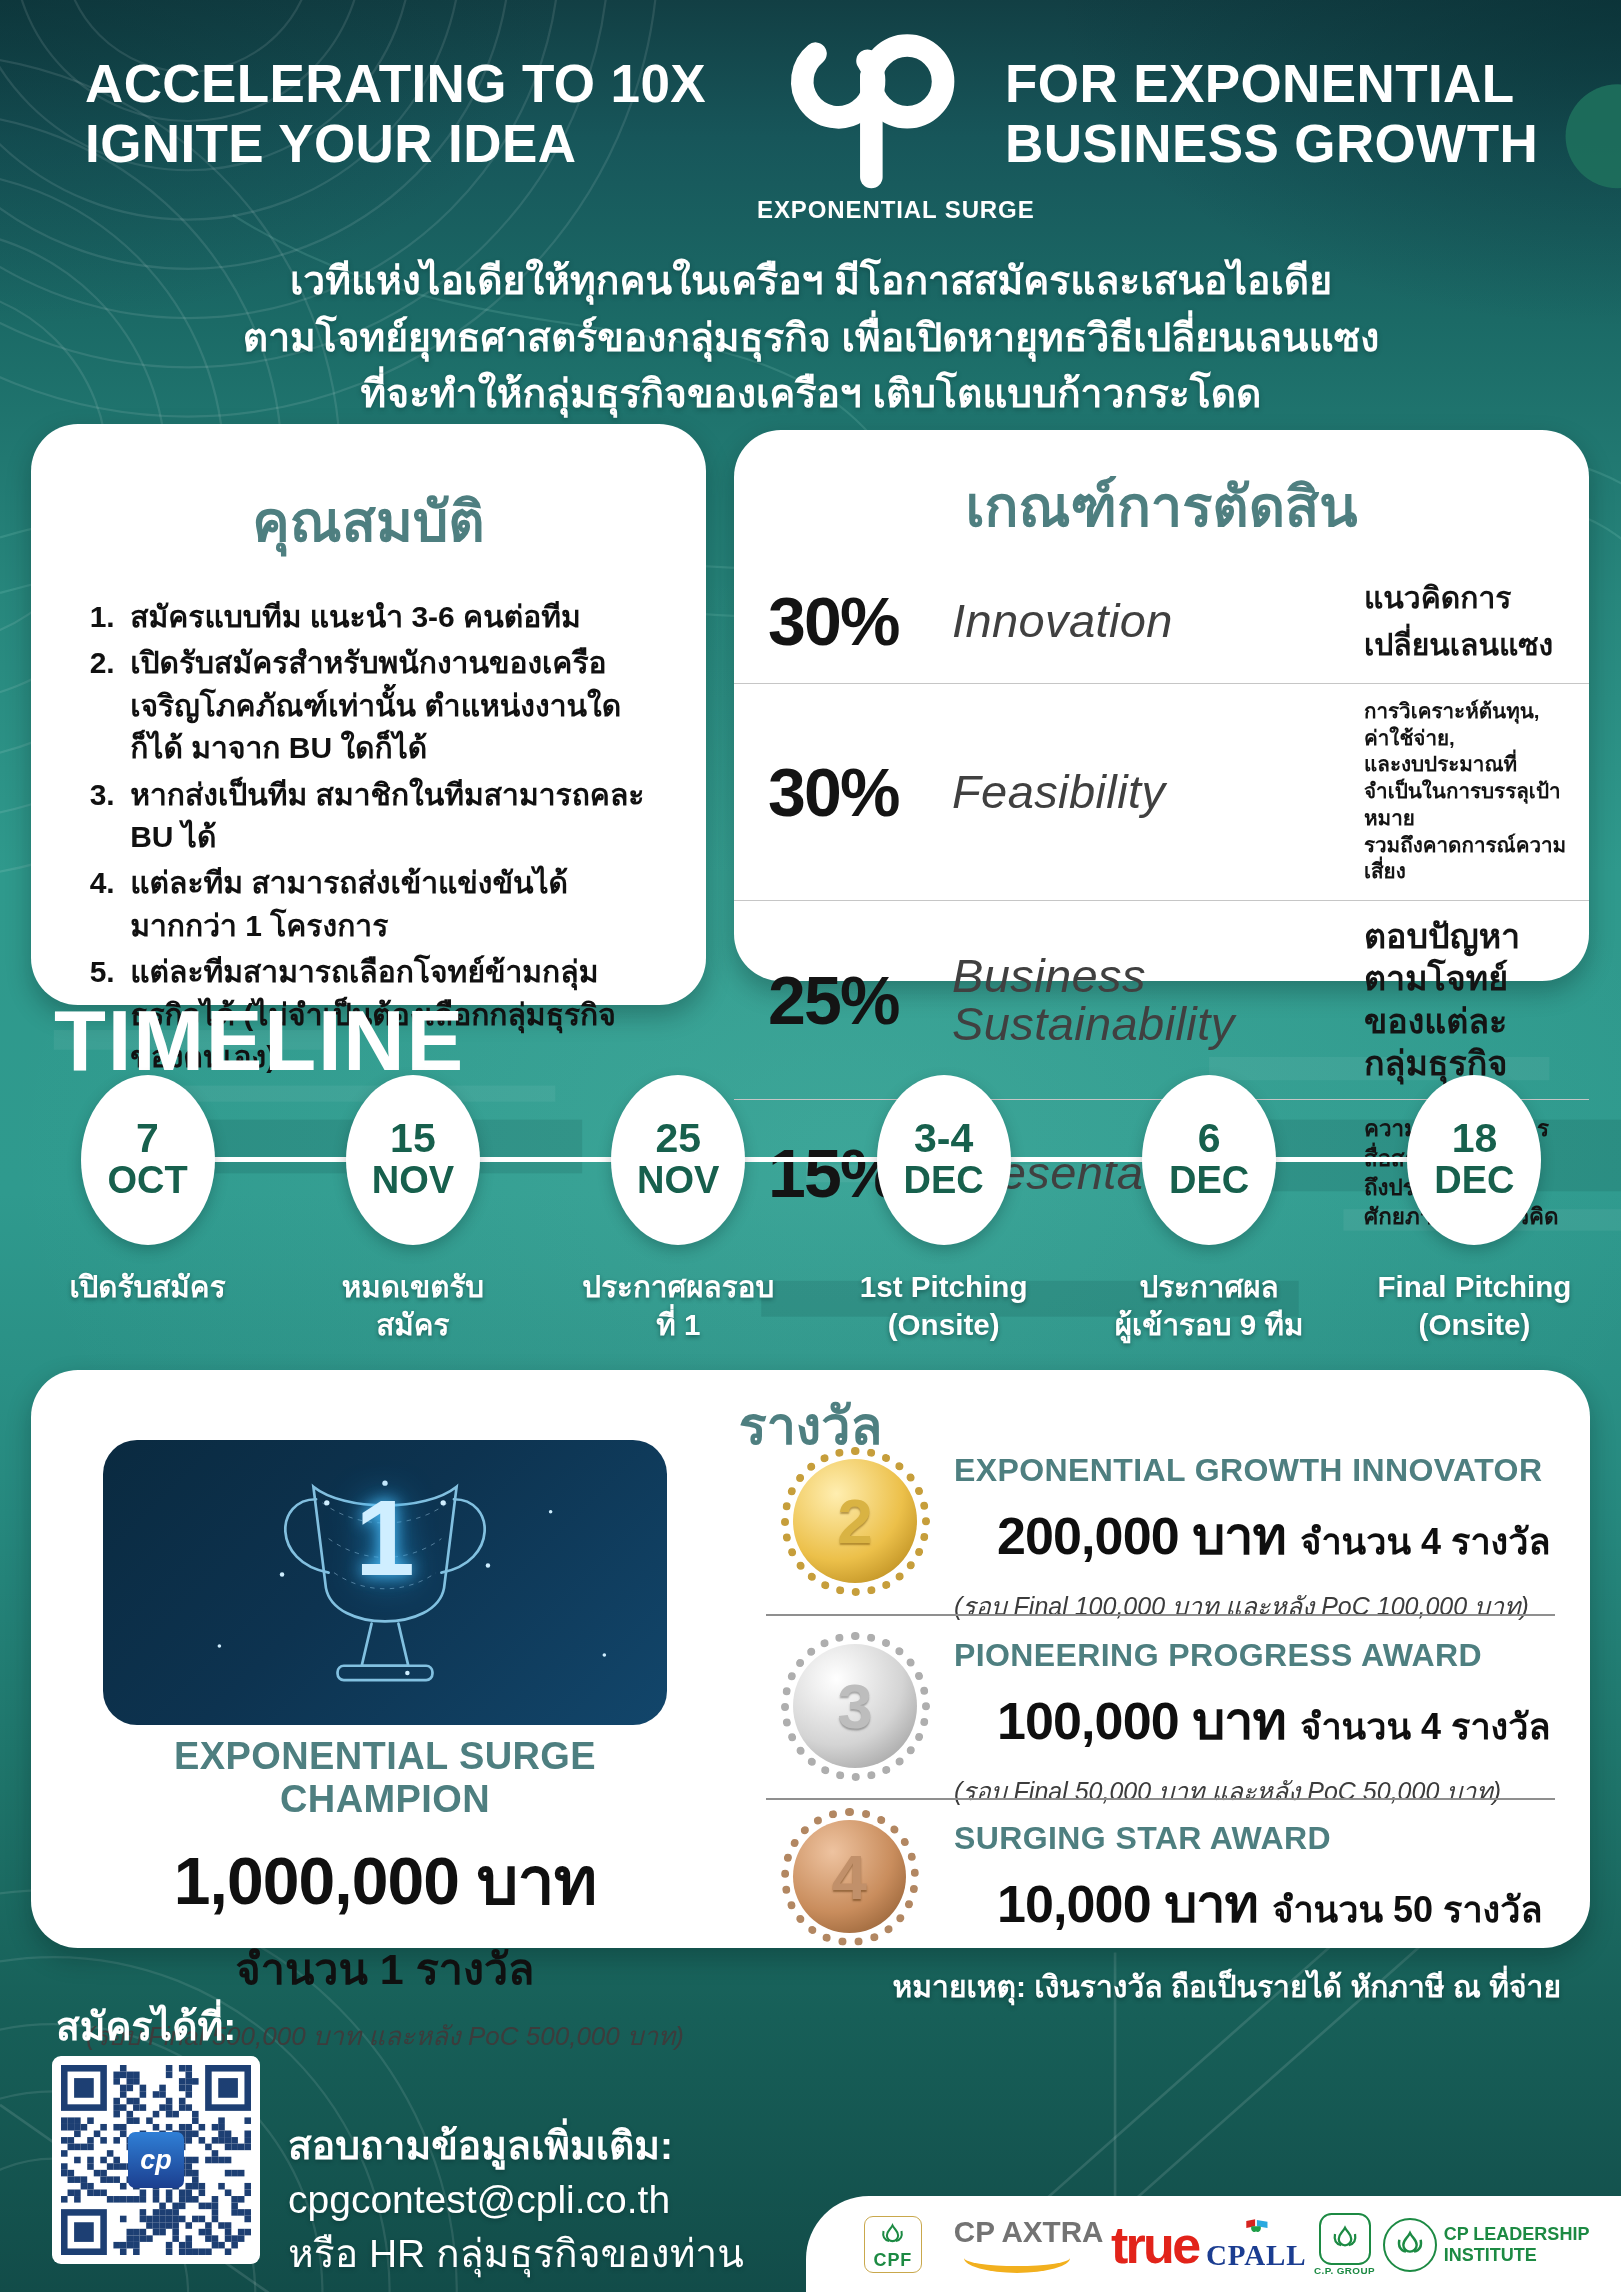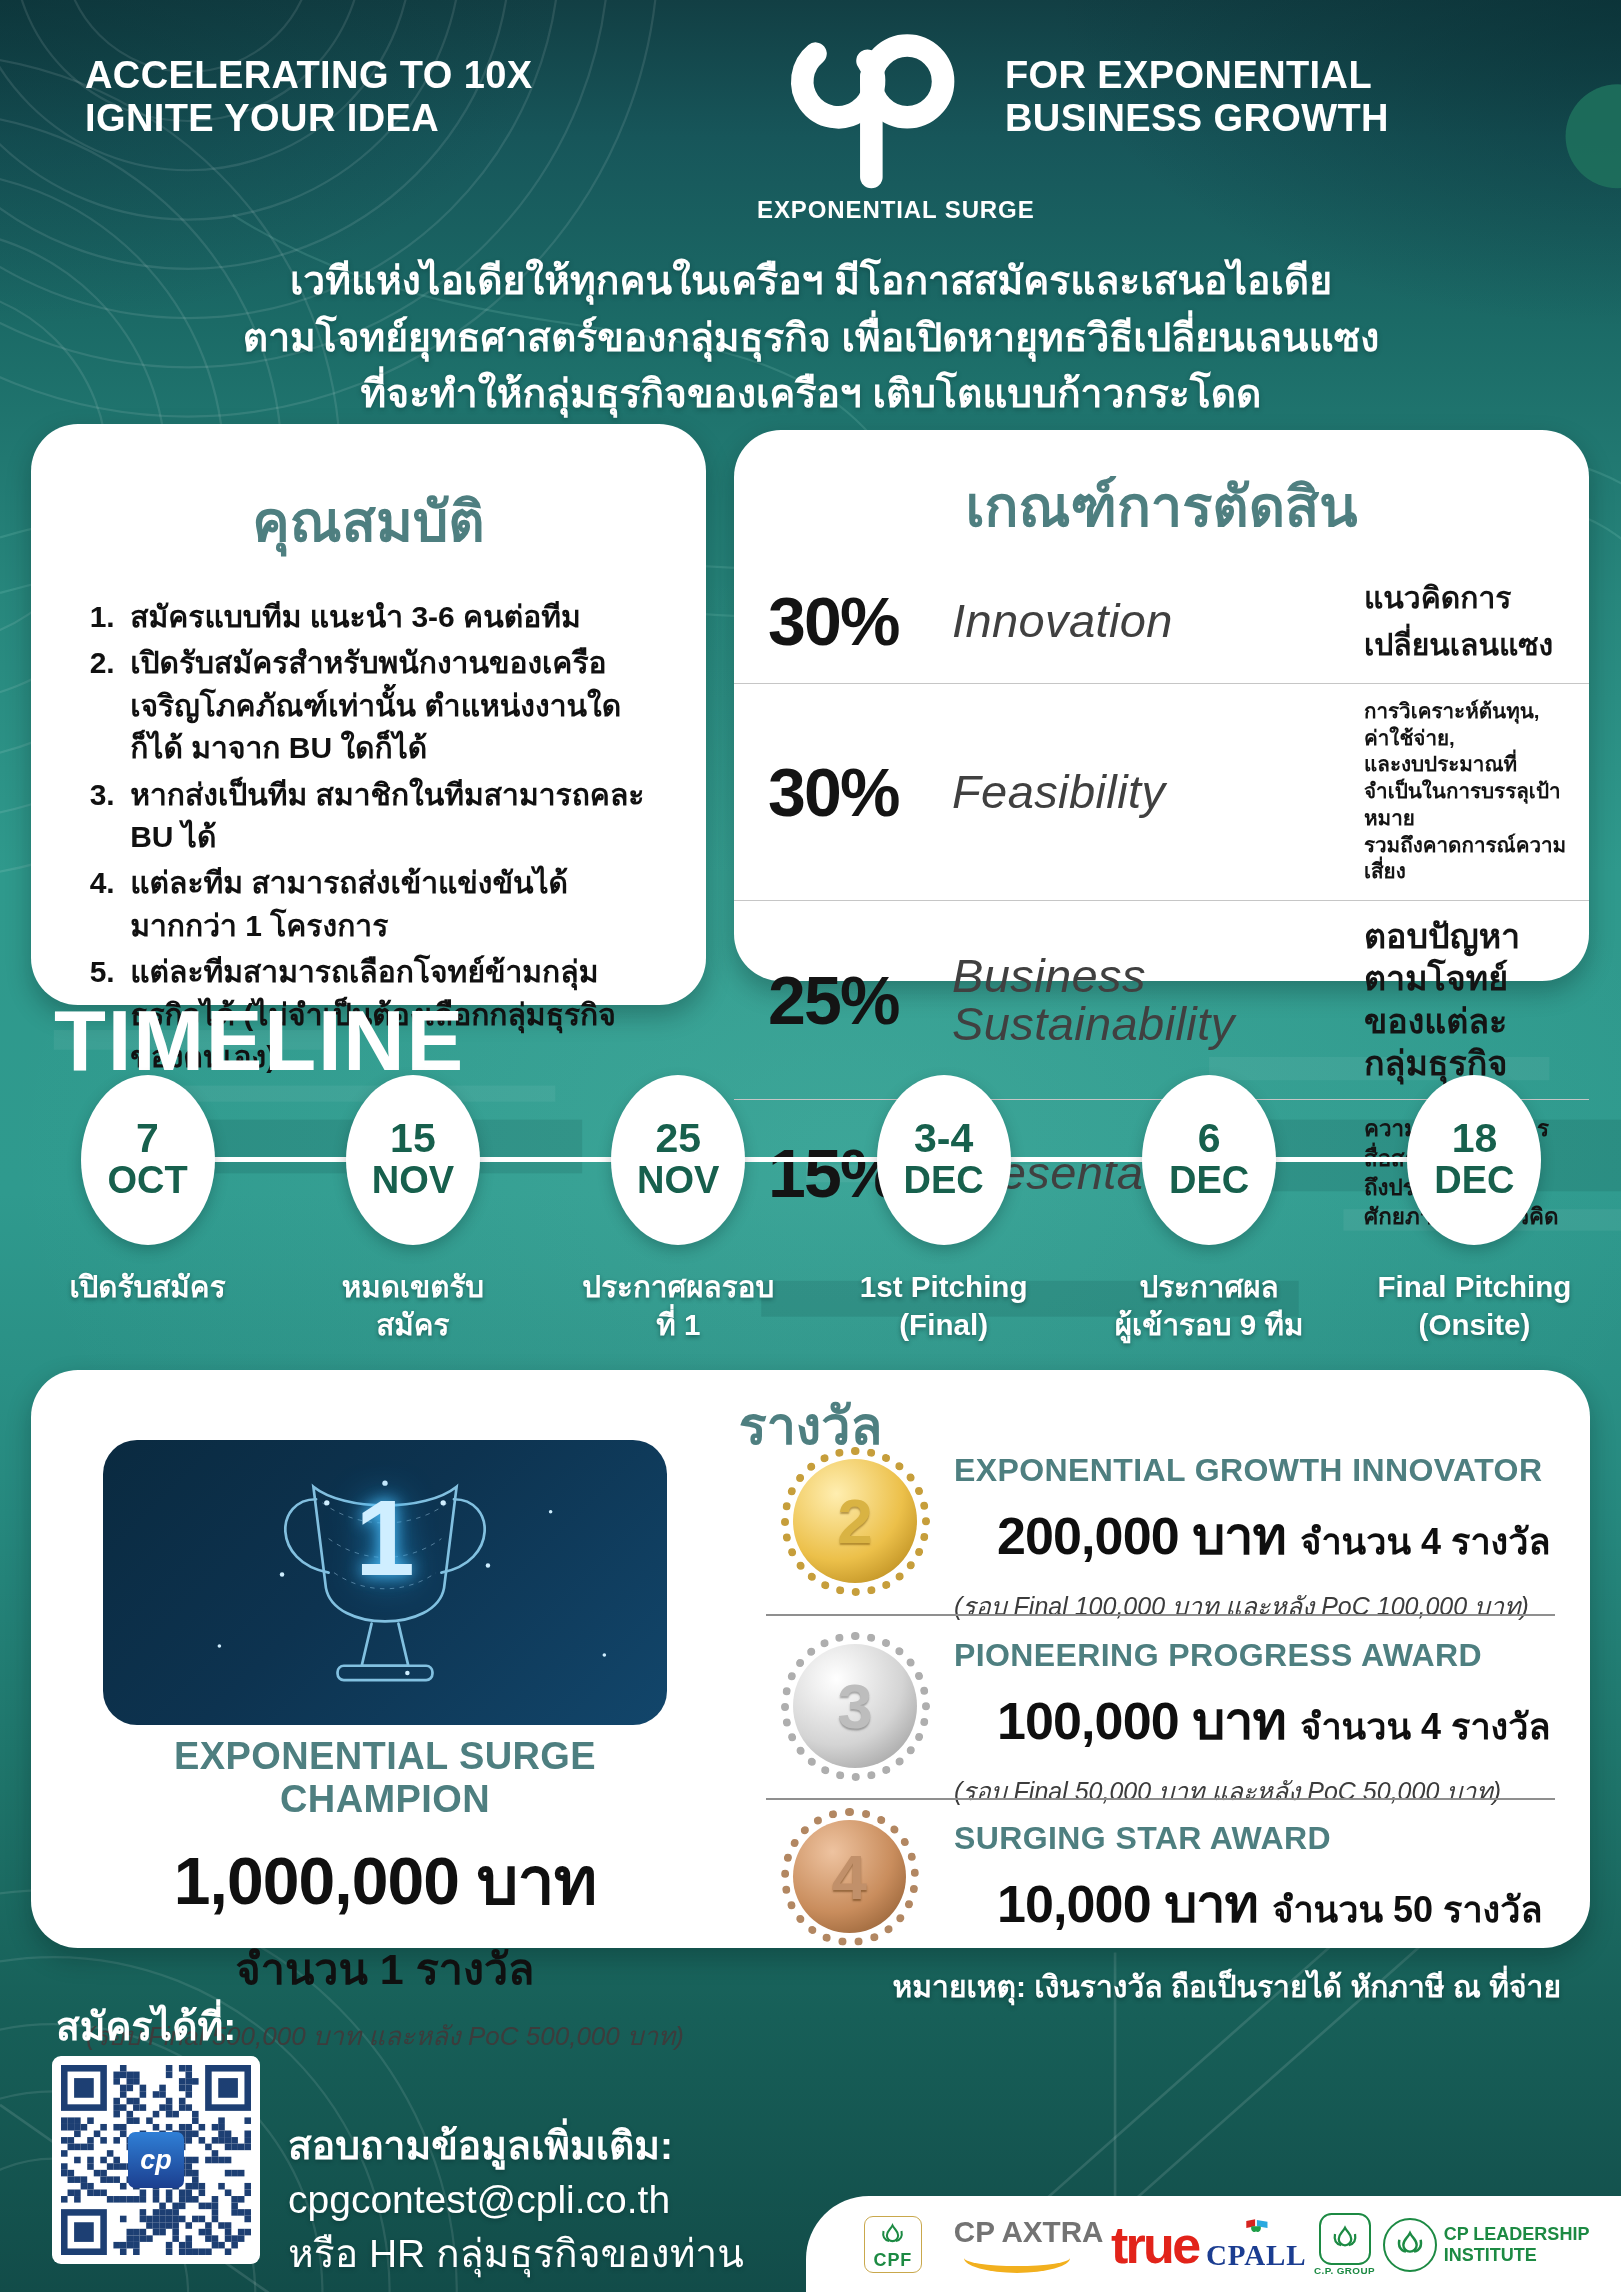"ACCELERATING TO 10X" .hdr-title { font-size: 38px -> 53px }
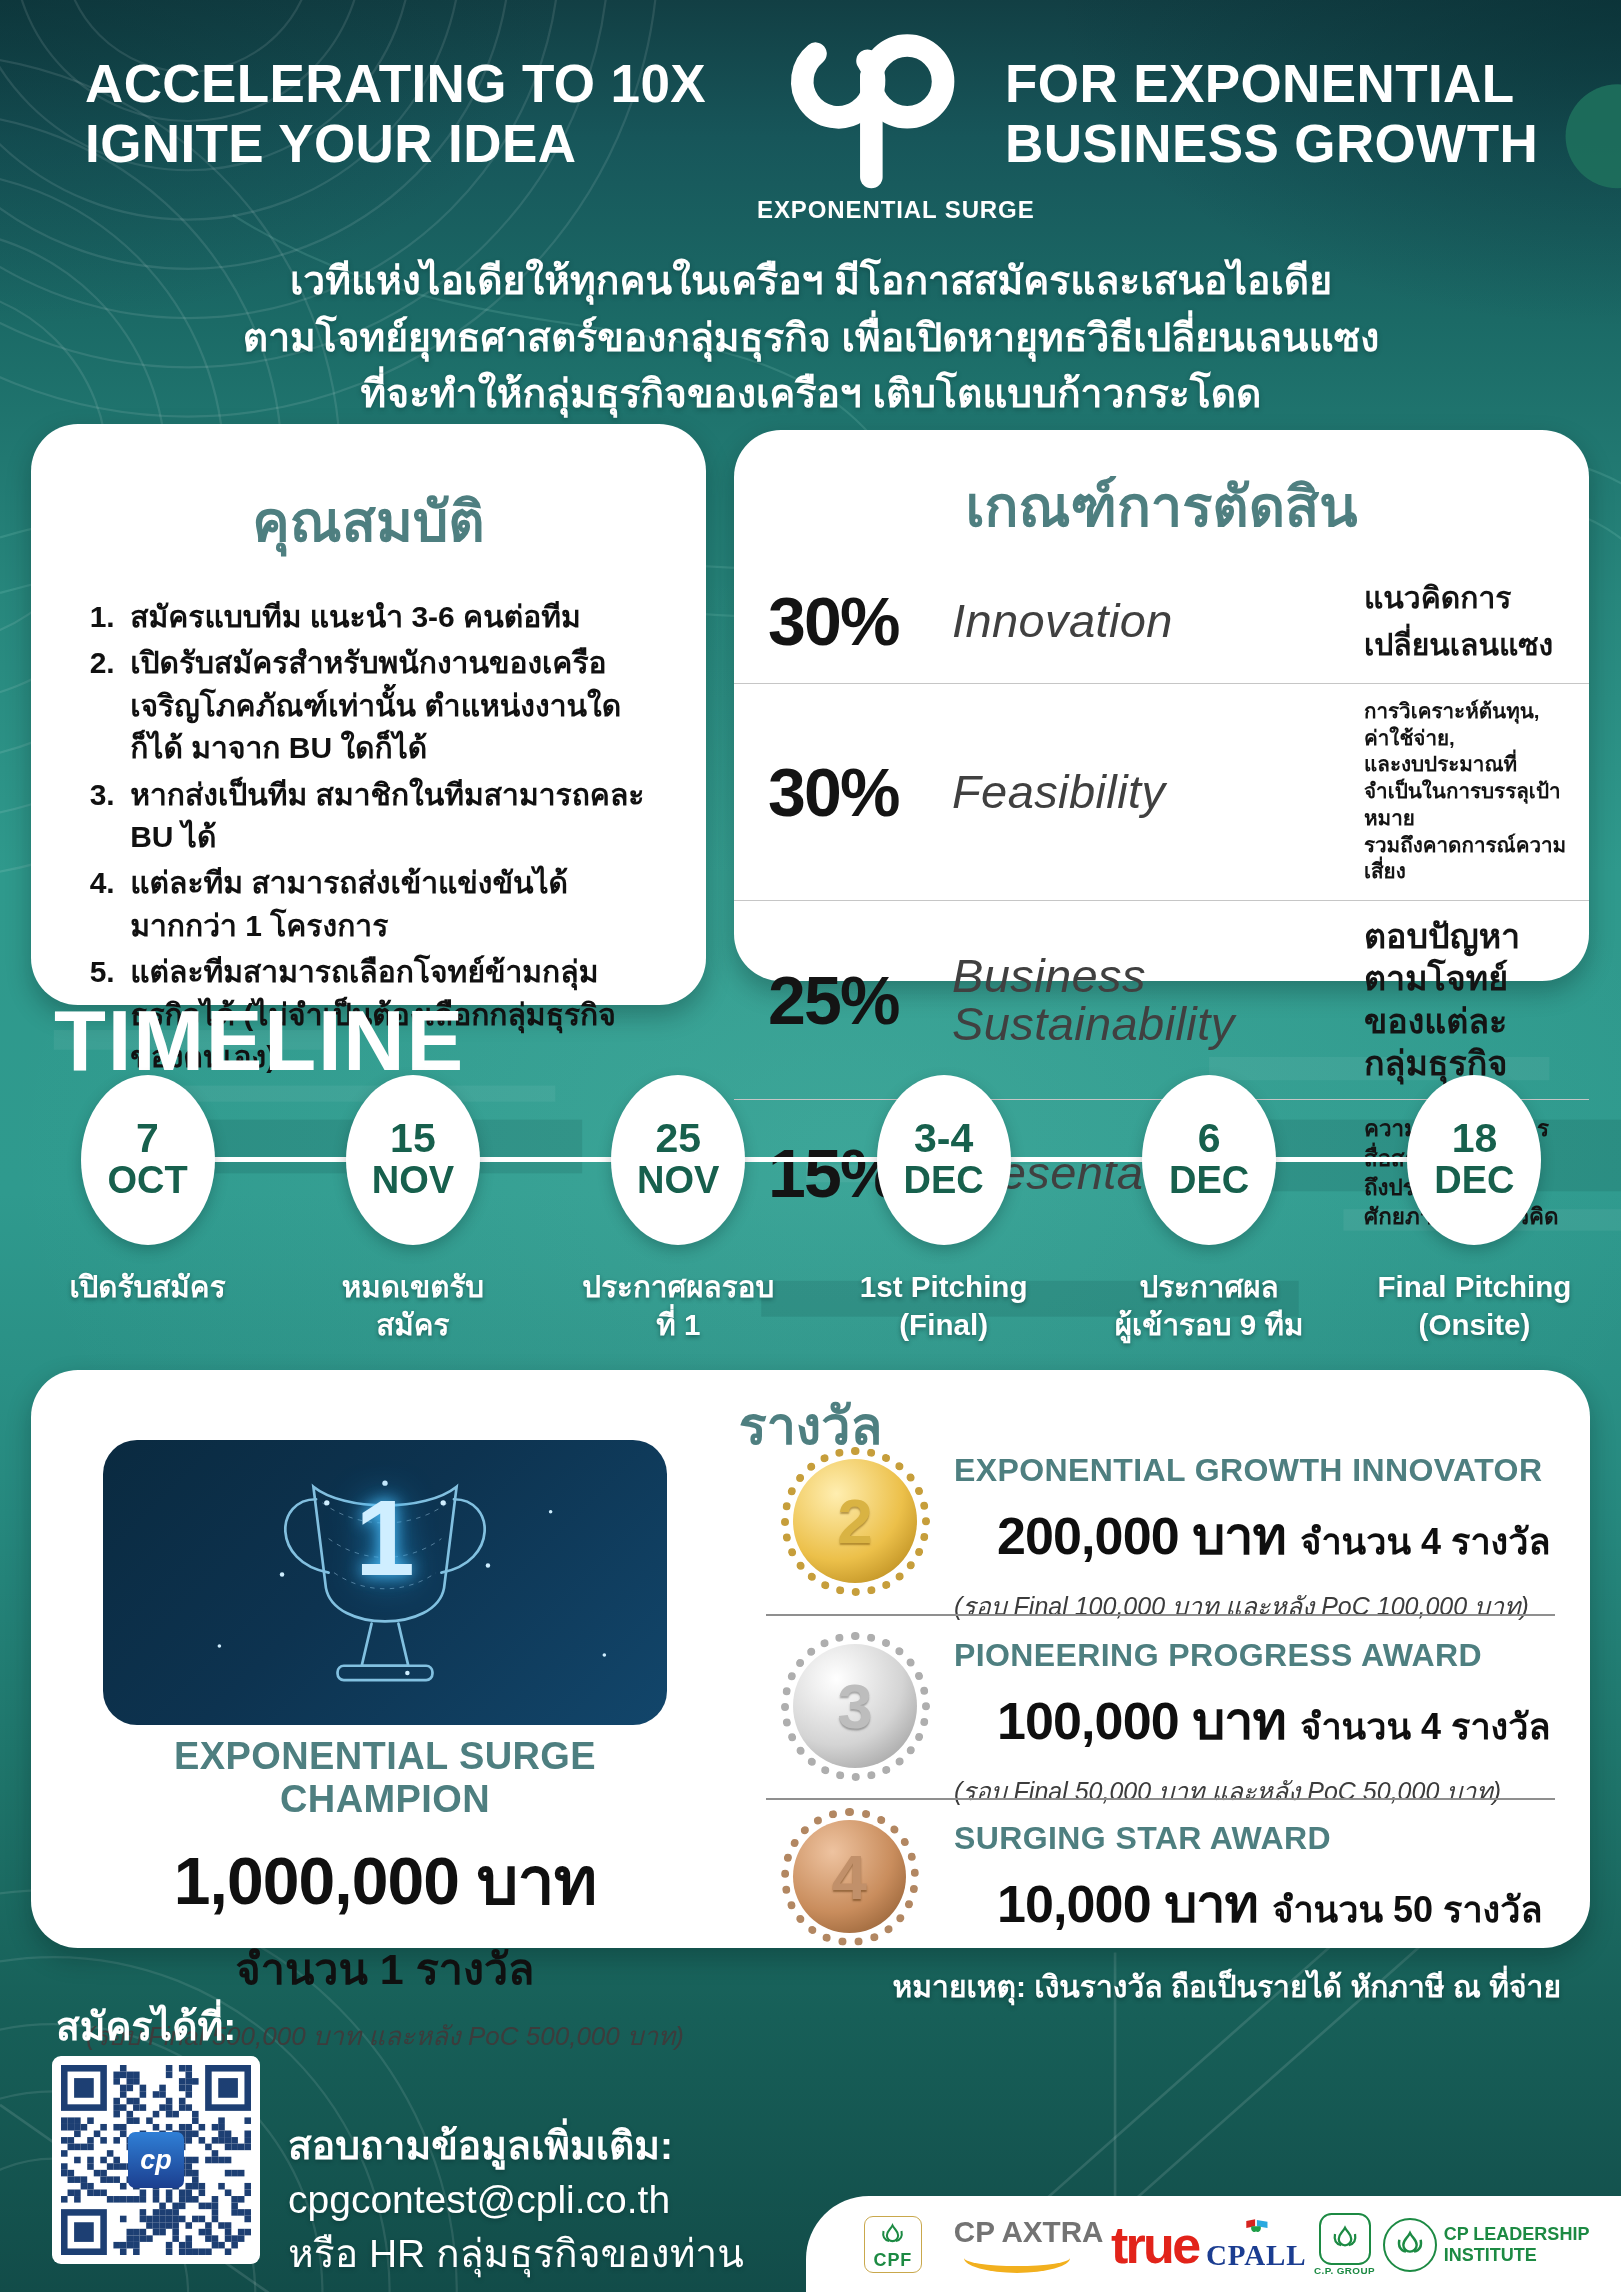"1st Pitching" div.tl-label { text: Final -> Onsite }
